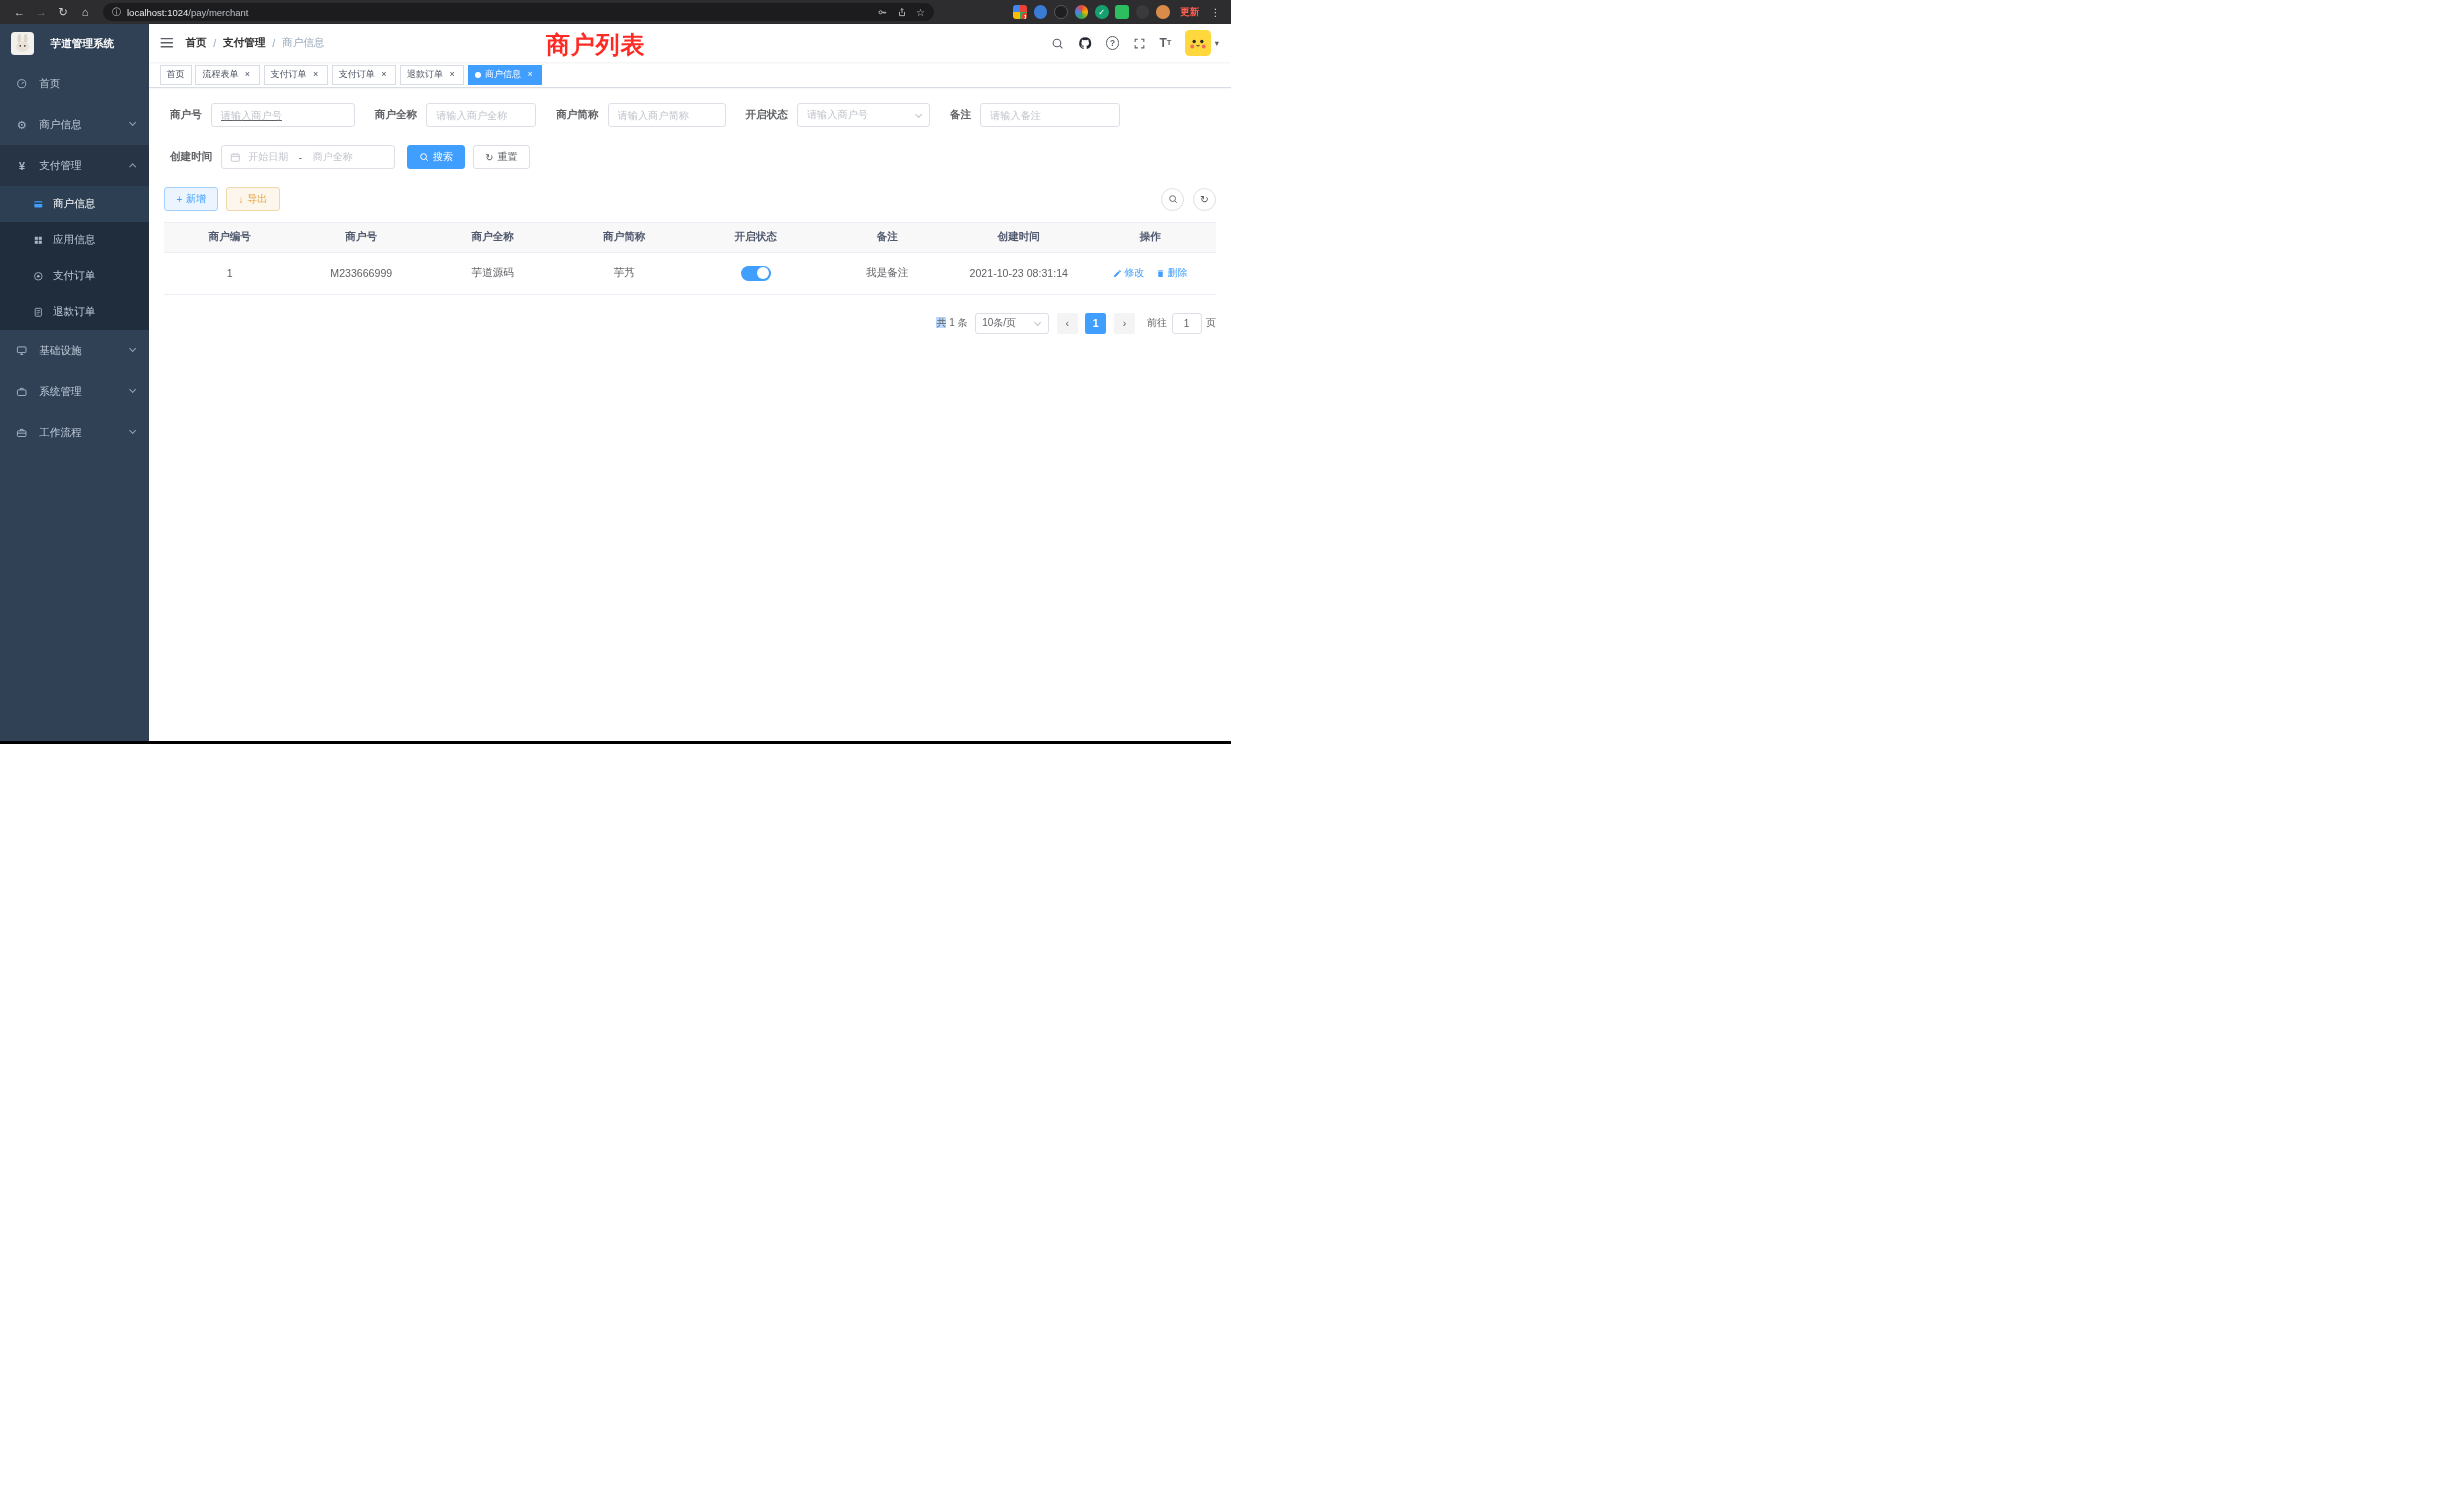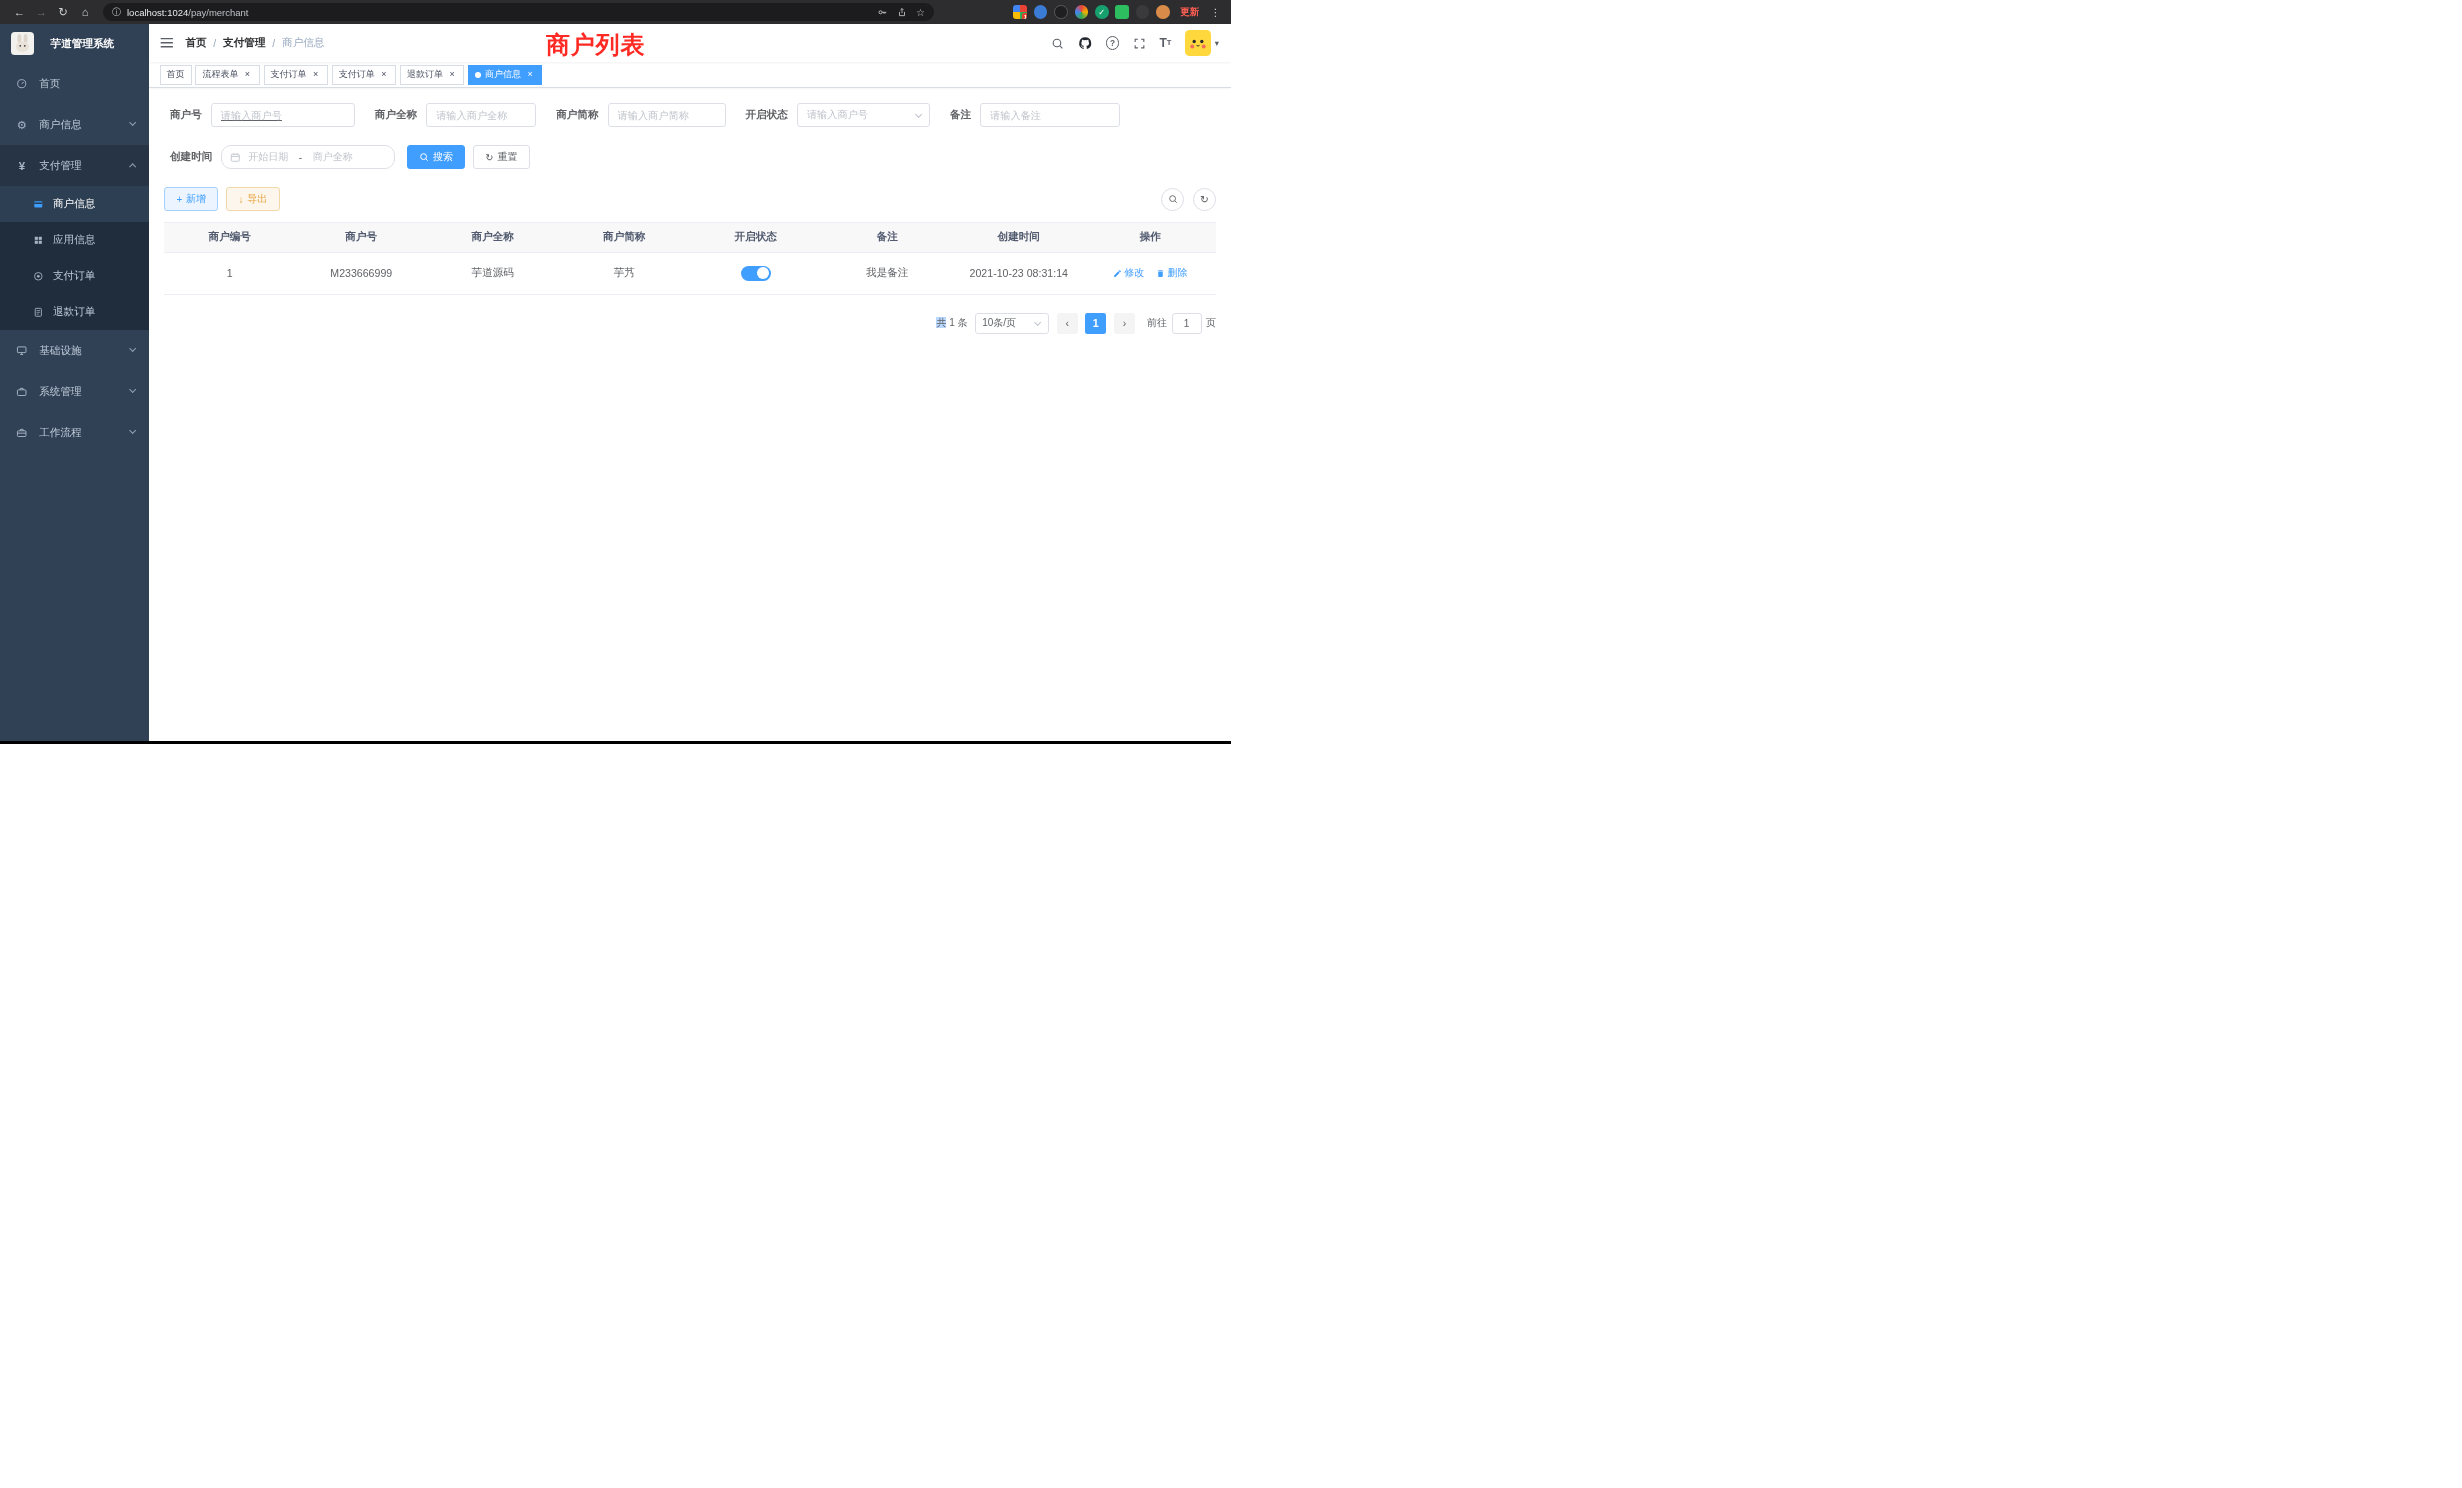"开始日期" .date-range { border-radius: 10px -> 3px }
